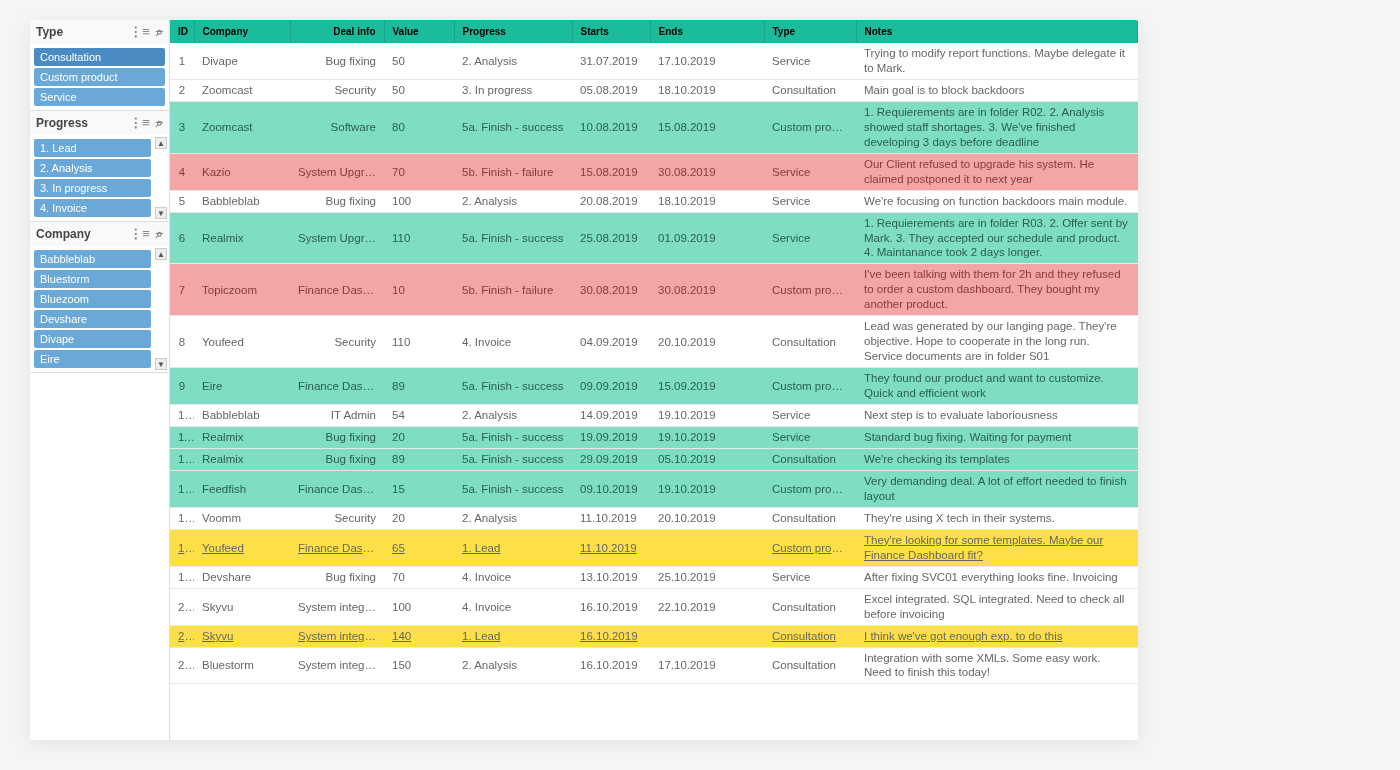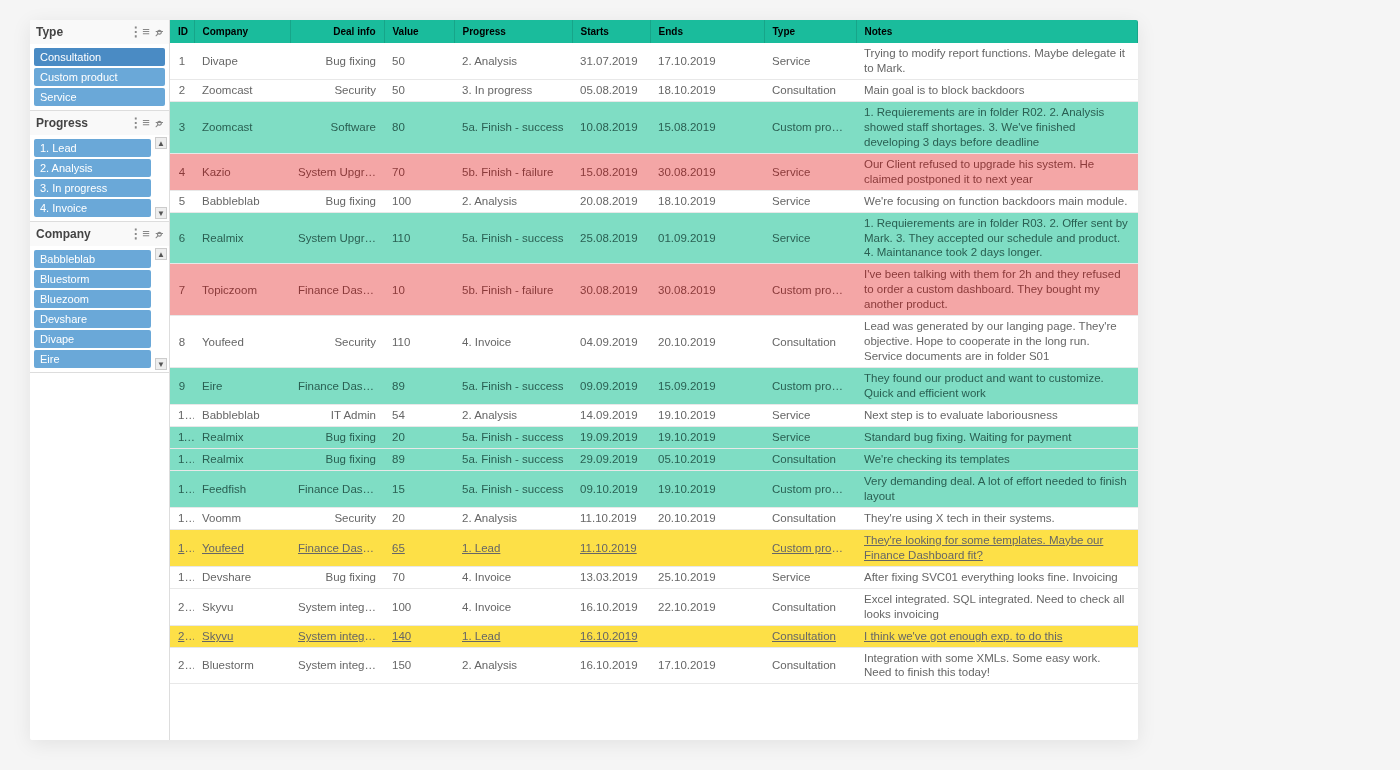"13.03.2019" td.col-starts { text: 13.03.2019 -> 13.10.2019 }
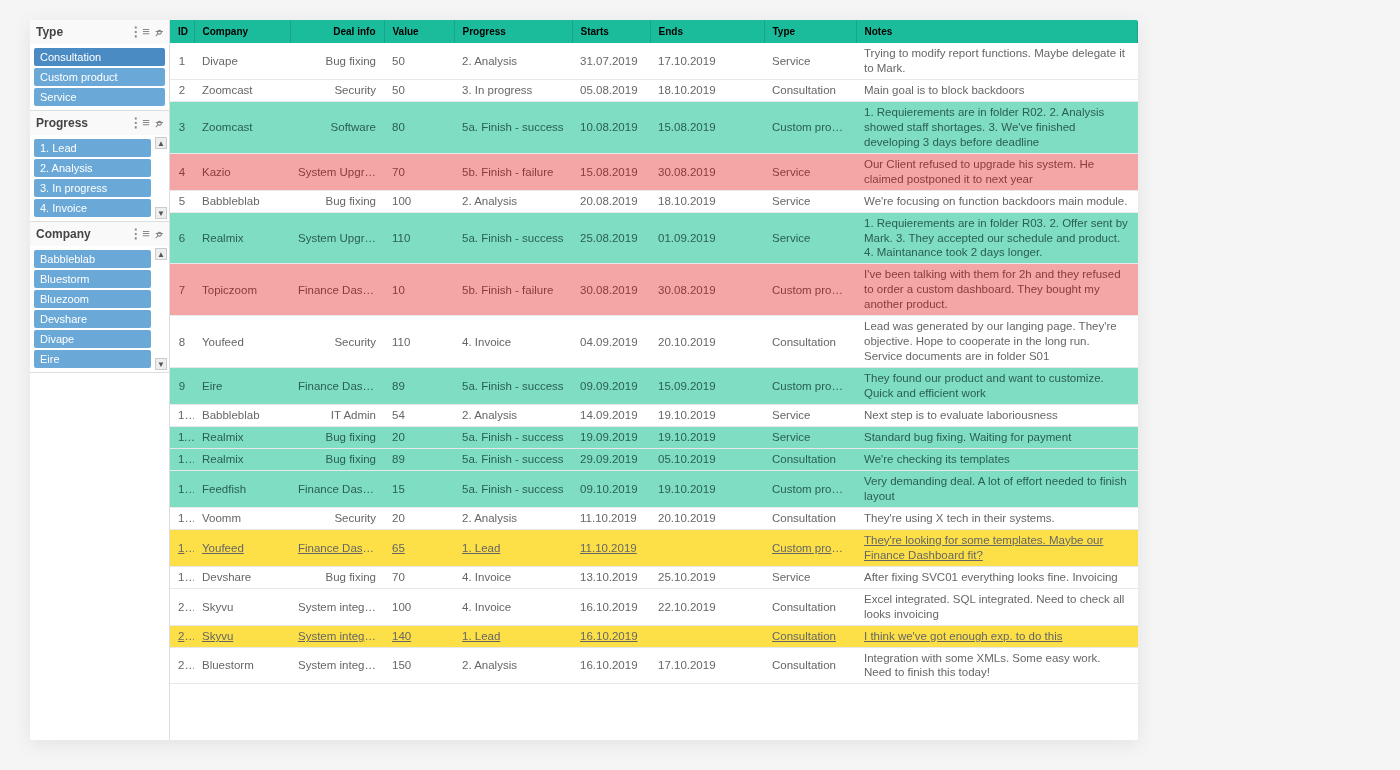"Excel integrated. SQL integrated. Need" td.col-notes { text: looks -> before }
